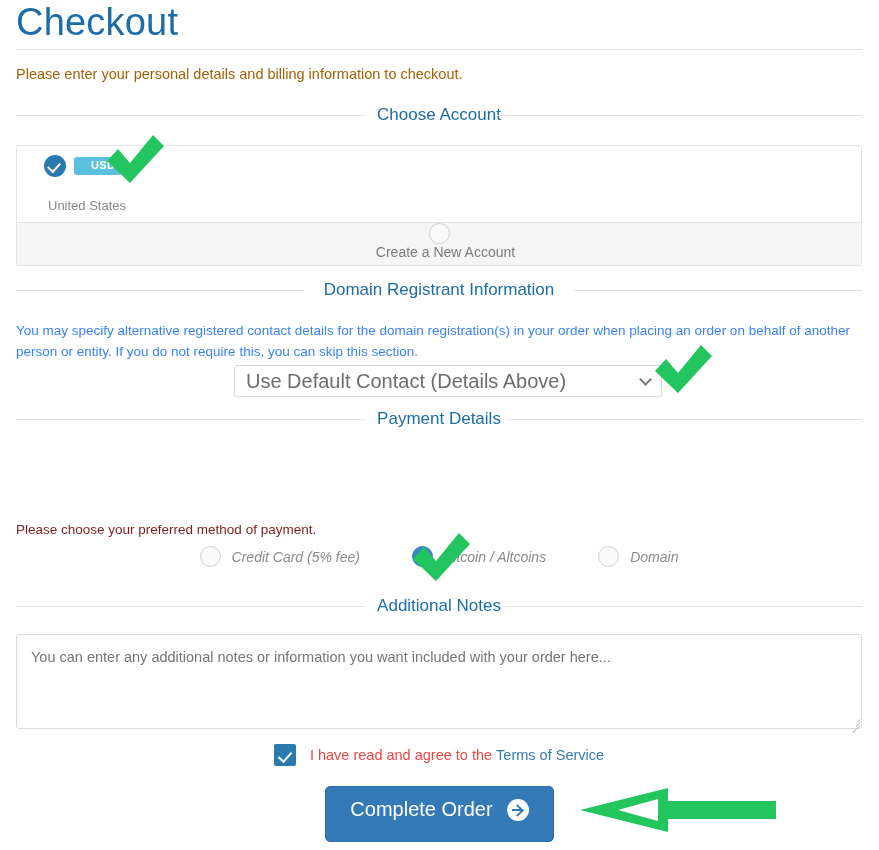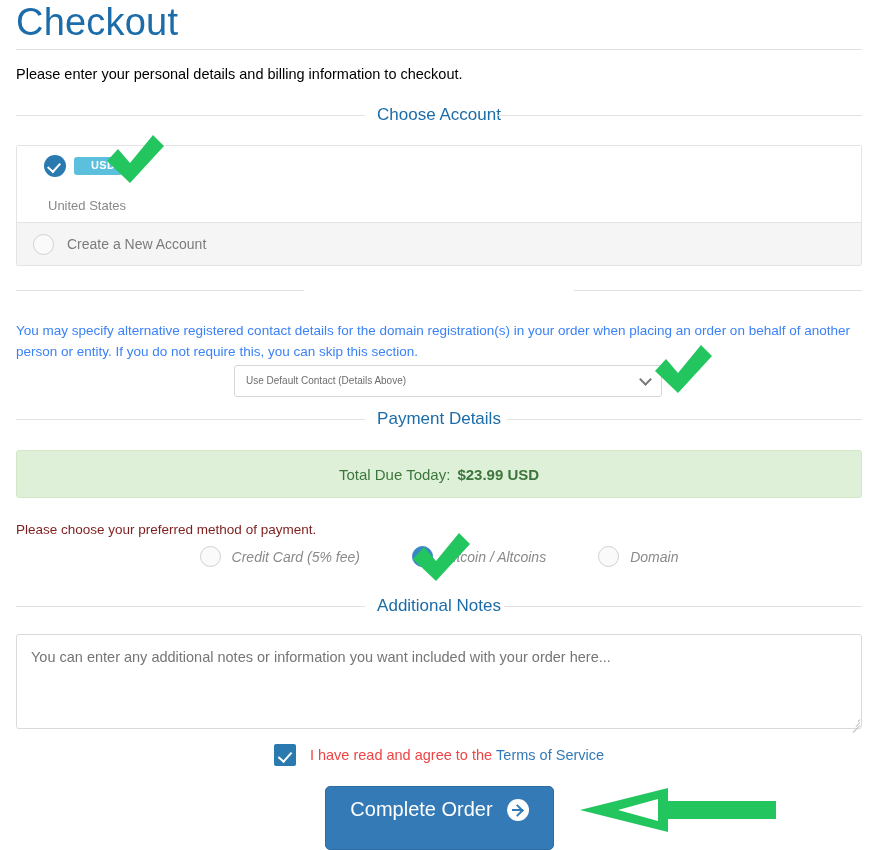"Please enter your personal details" .intro { color: #000000 -> #a16207 }
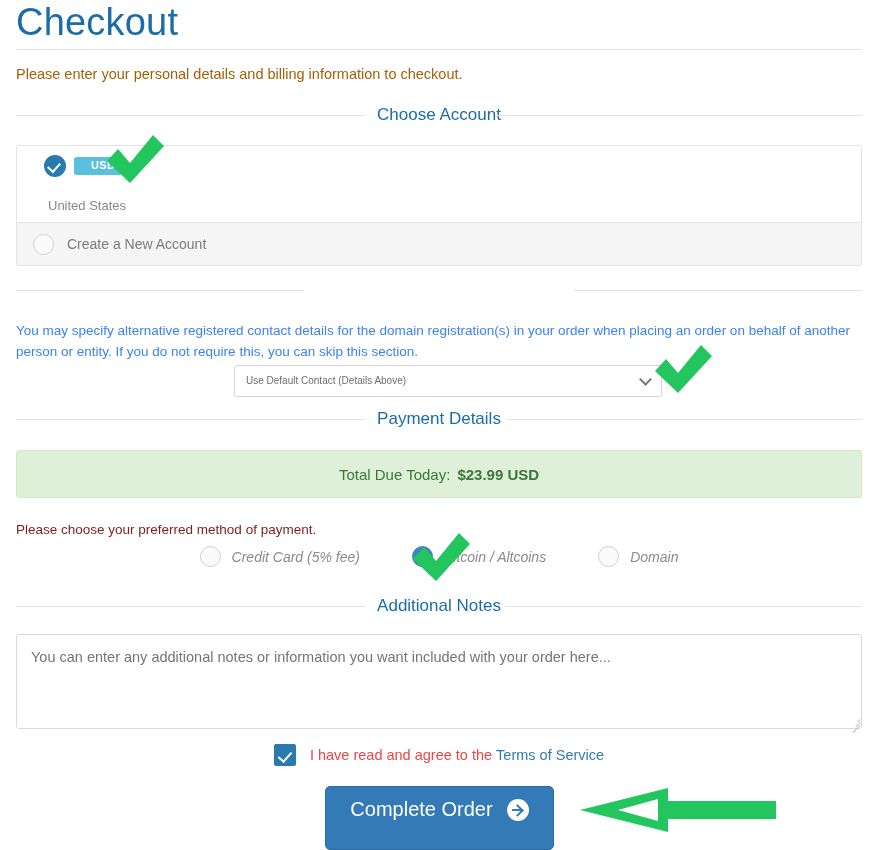"Create a New Account" .acct-row.new { flex-direction: none -> column }
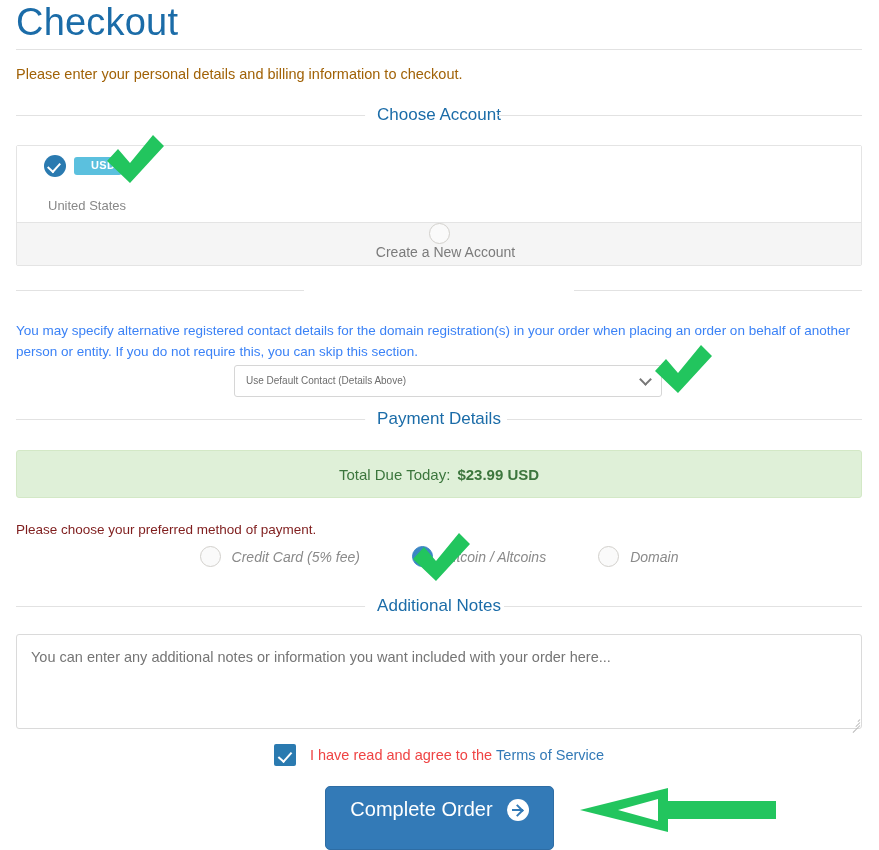"Domain Registrant Information" div.txt { html: none -> <div>Domain Registrant Information</div> }
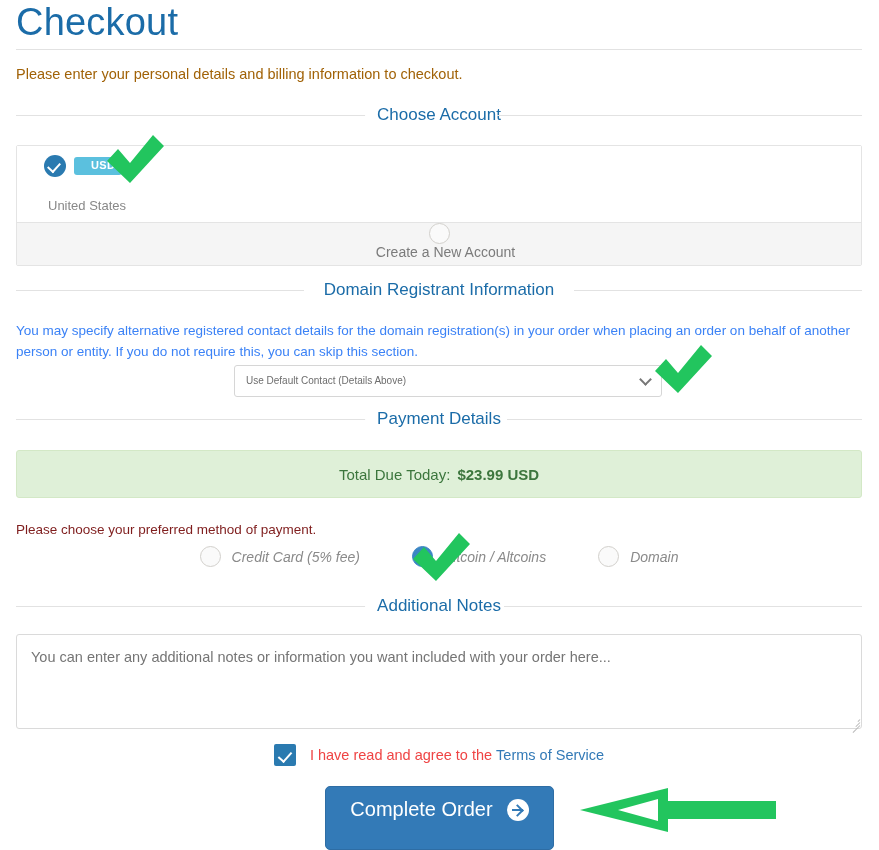"Use Default Contact (Details Above)" .contact-select { font-size: 10px -> 20px }
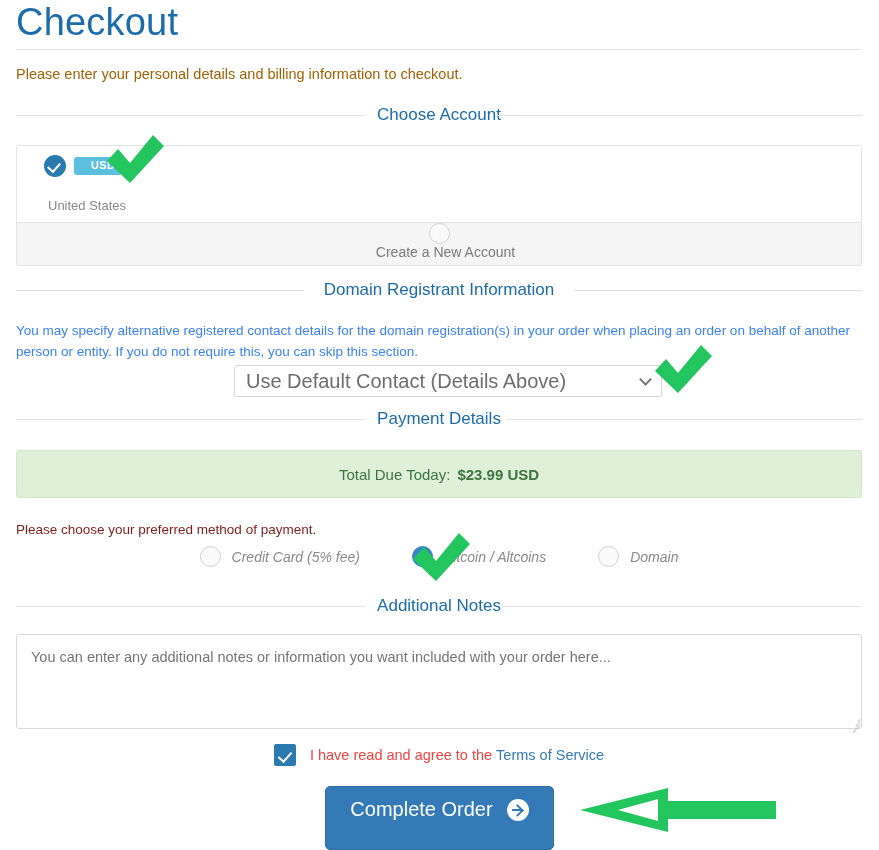"Total Due Today:" div.total-box { html: <div> <span>Total Due Today:</span> <span>$23.99 USD</span> </div> -> none }
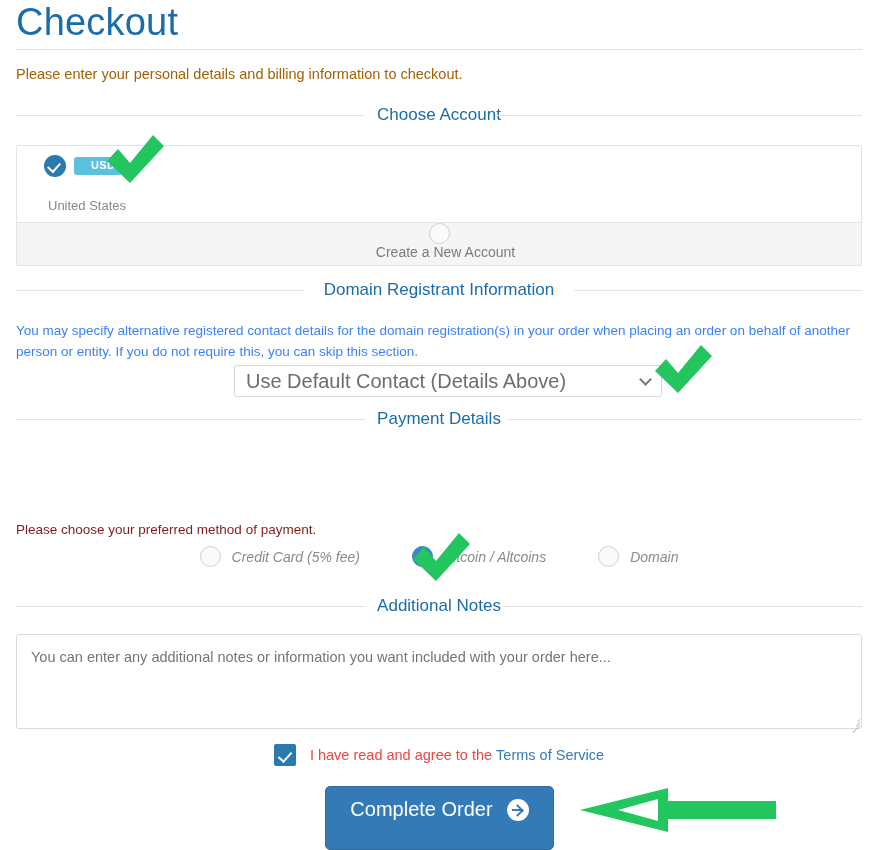"Complete Order" .btn-complete { padding: 11px 24px 28px 24px -> 11px 24px 20px 24px }
